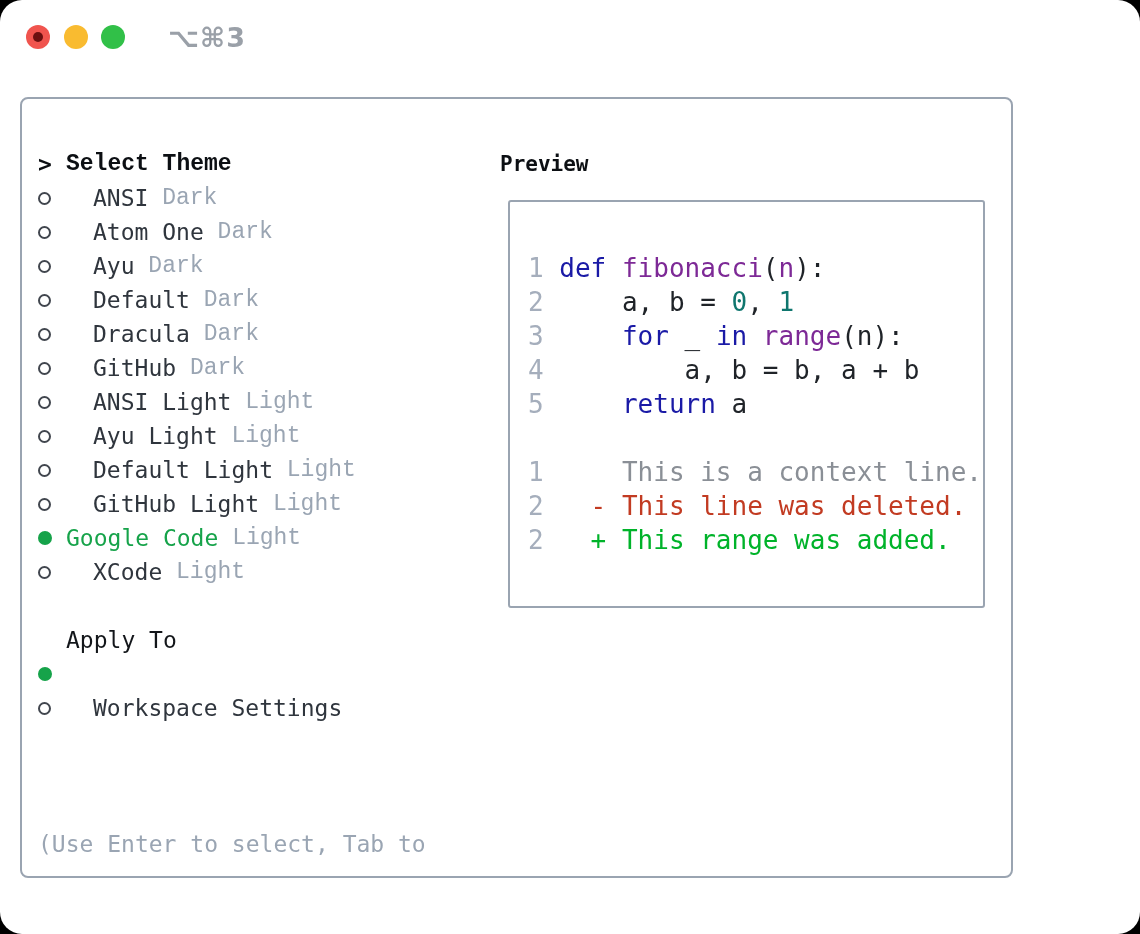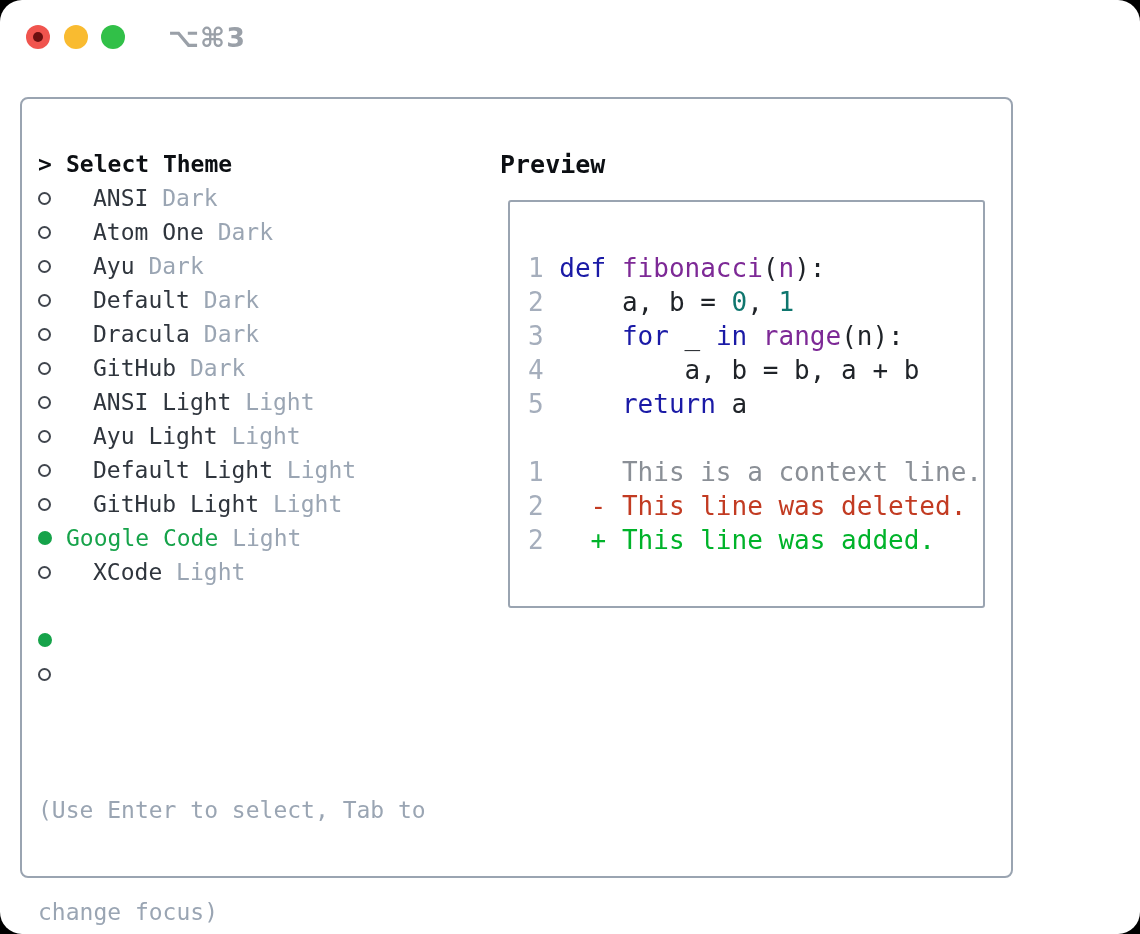"Select Theme" .hdr { font-family: none -> Liberation Mono, monospace }
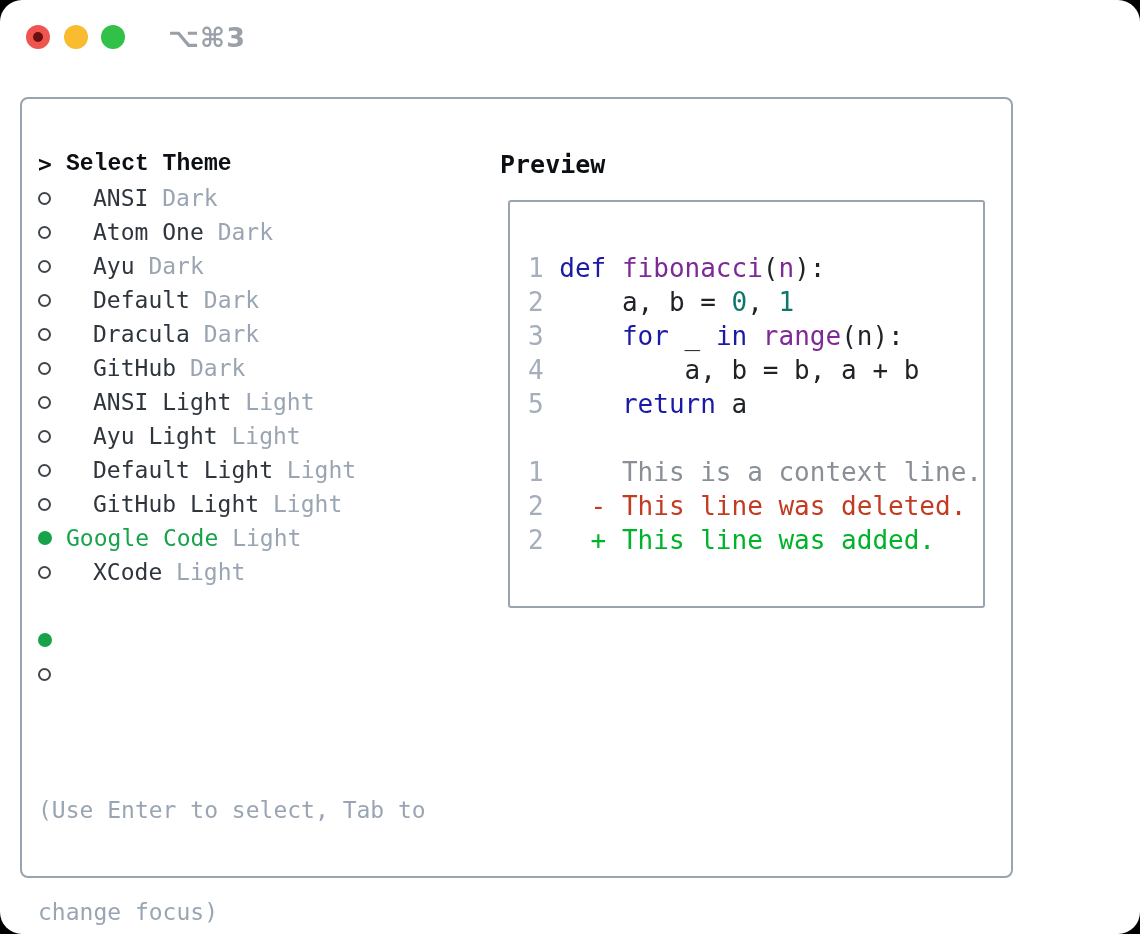"Preview" .preview-header { font-size: 25px -> 21px }
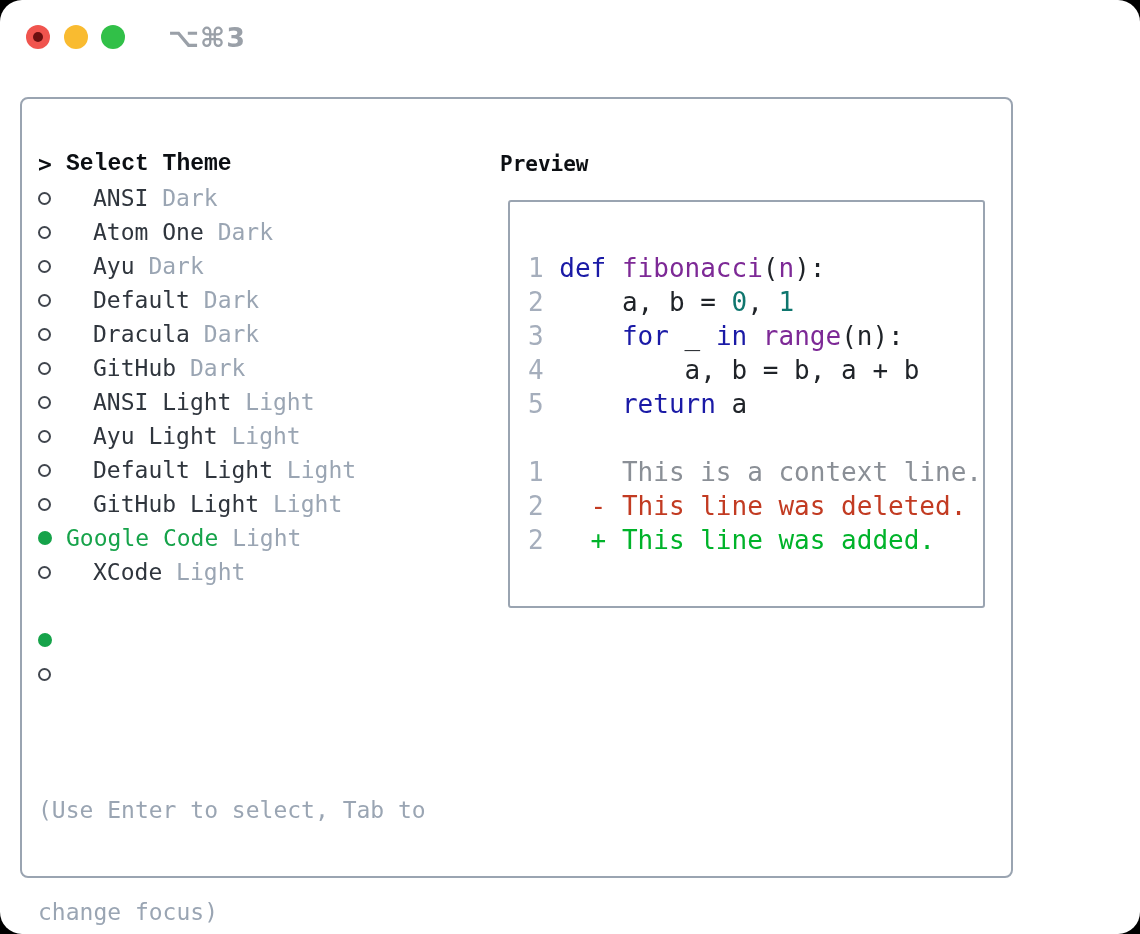"Dark" .t-muted { font-family: none -> Liberation Mono, monospace }
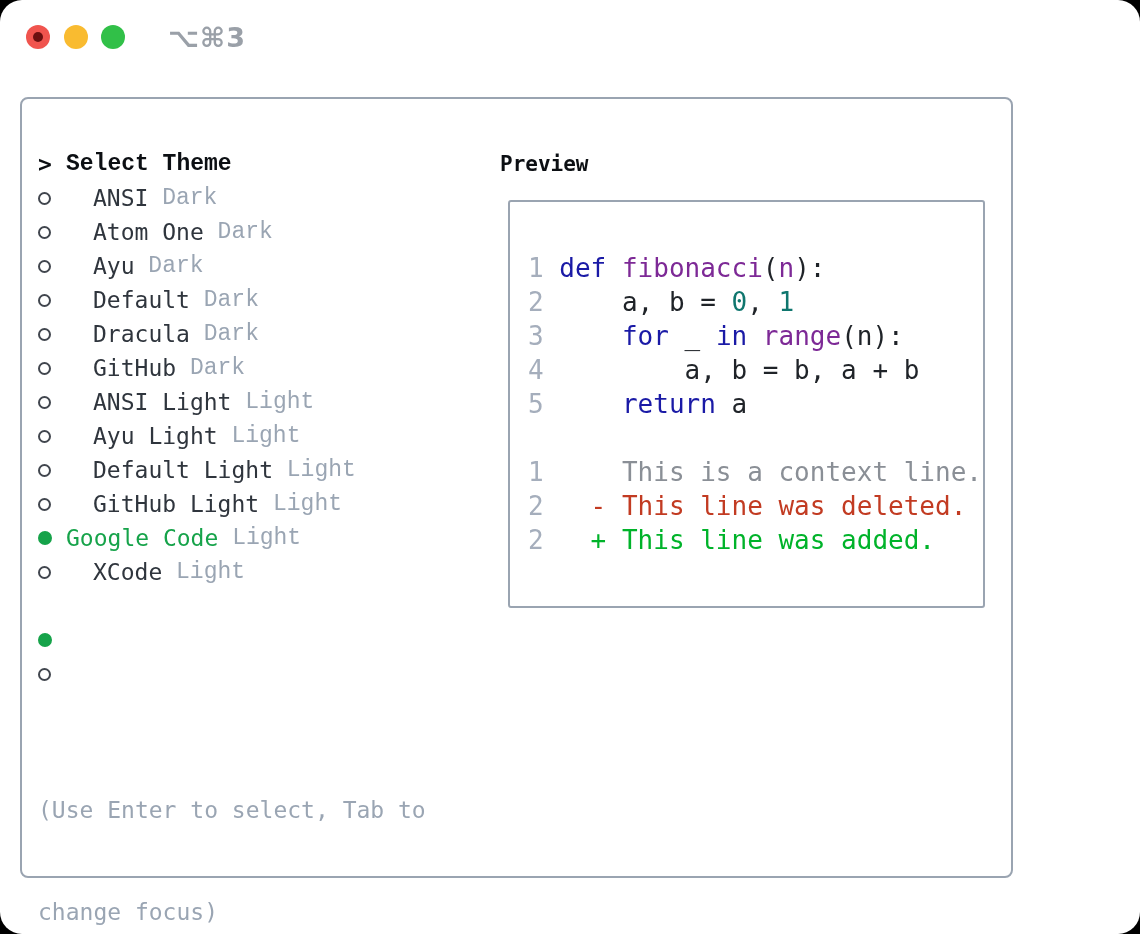"+ This line was added." span.add { text: line -> range }
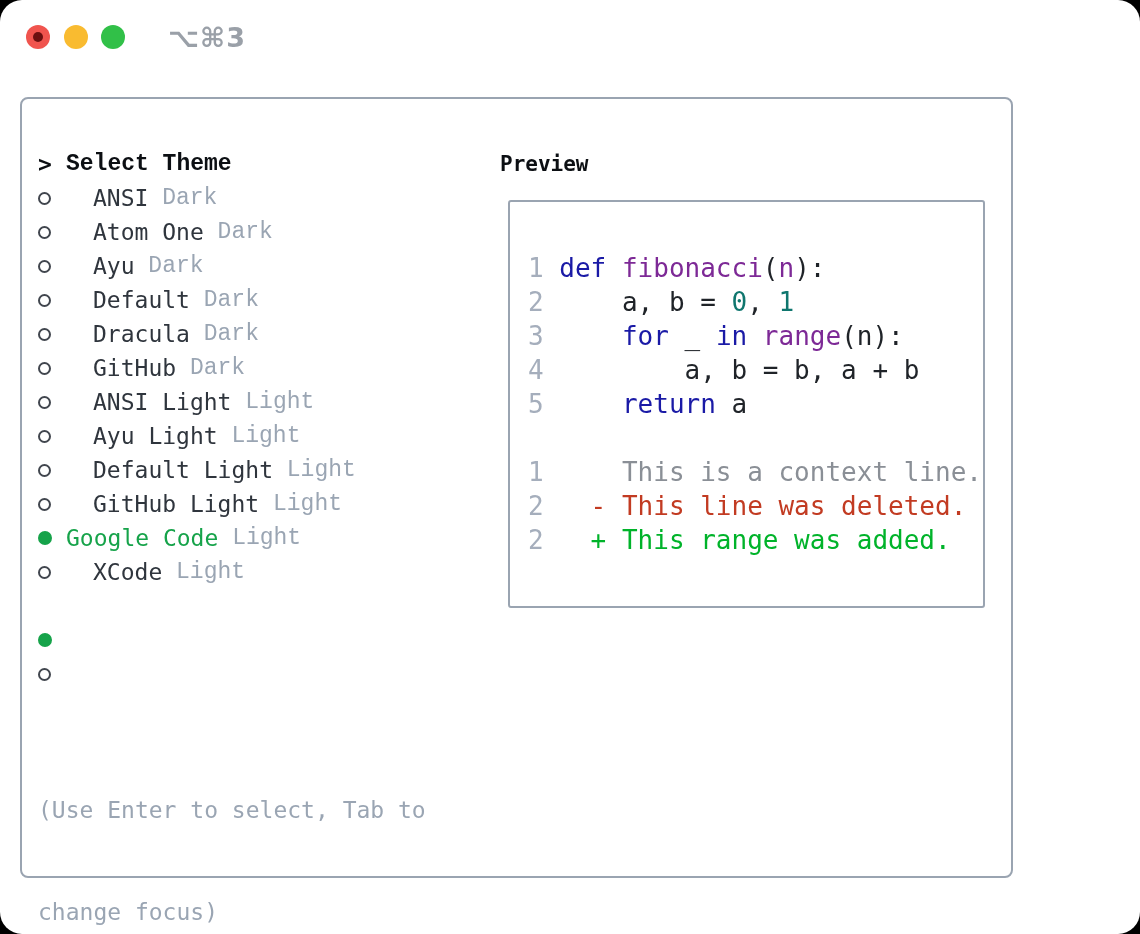"Apply To" div.row { html: none -> <div> <span></span> <span>Apply To</span> </div> }
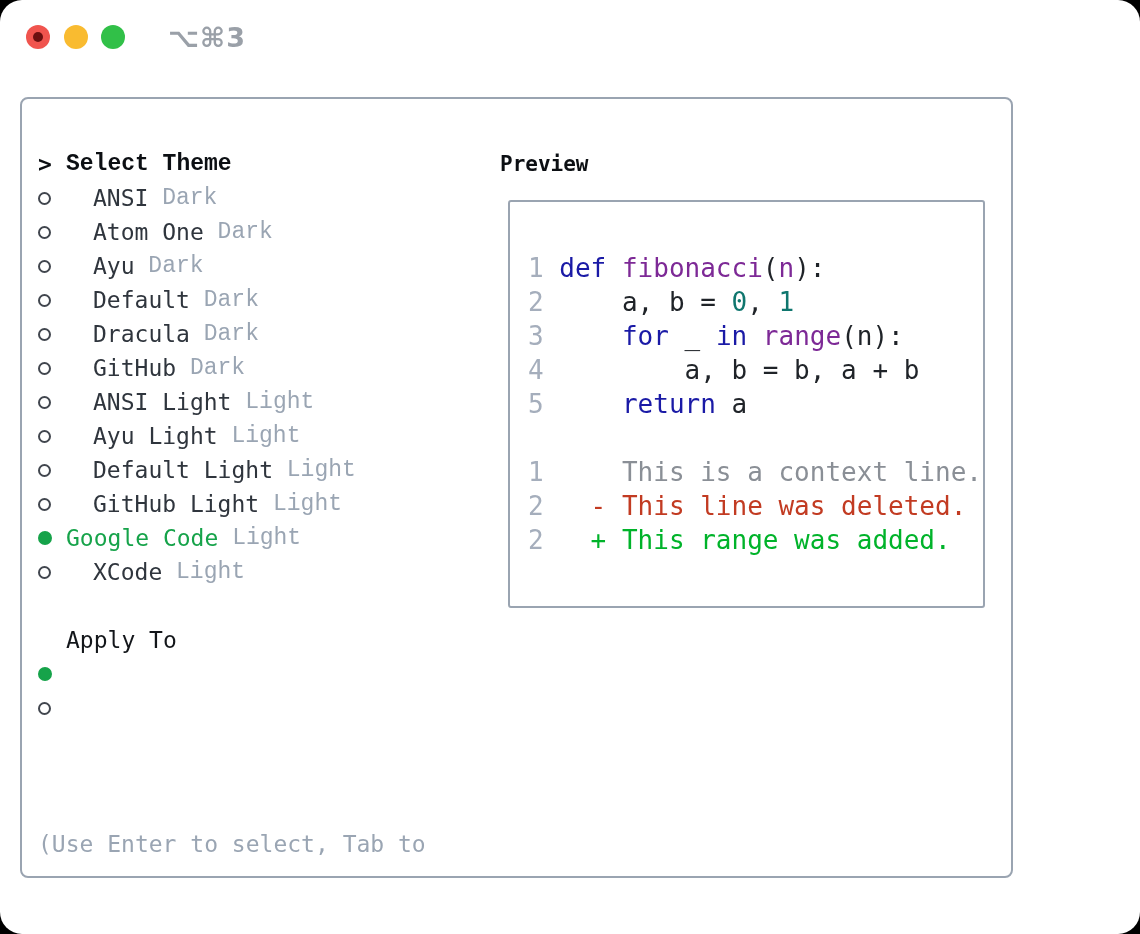"Workspace Settings" span.t-primary { html: none -> <span>Workspace Settings</span> }
